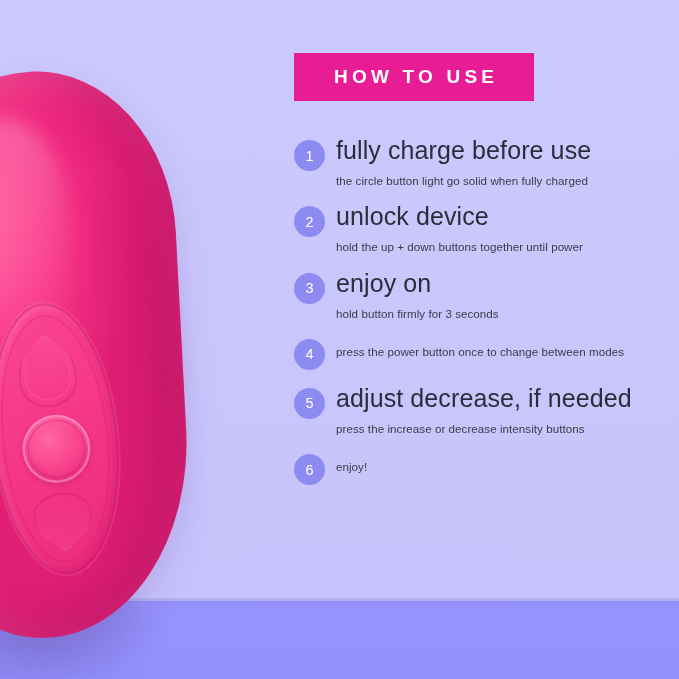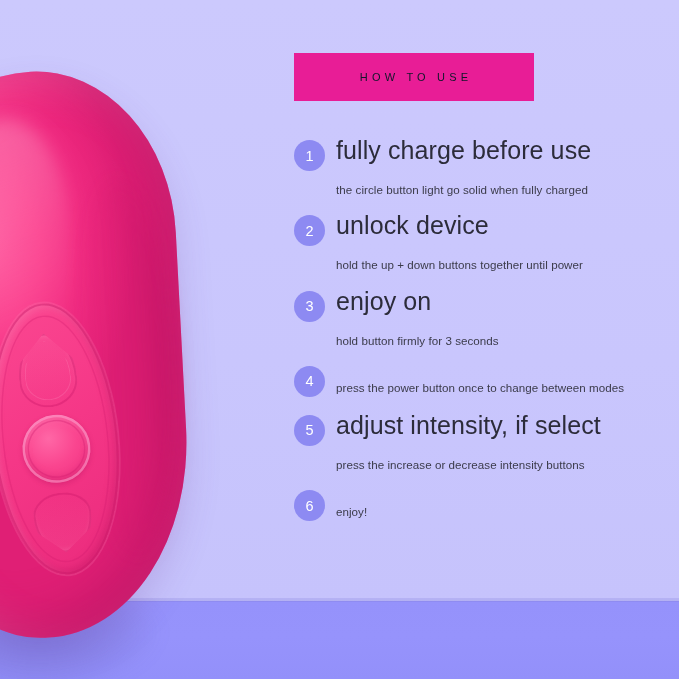"HOW TO USE" .banner-text { color: #0f172a -> #ffffff; font-size: 11px -> 19px; font-weight: normal -> bold }
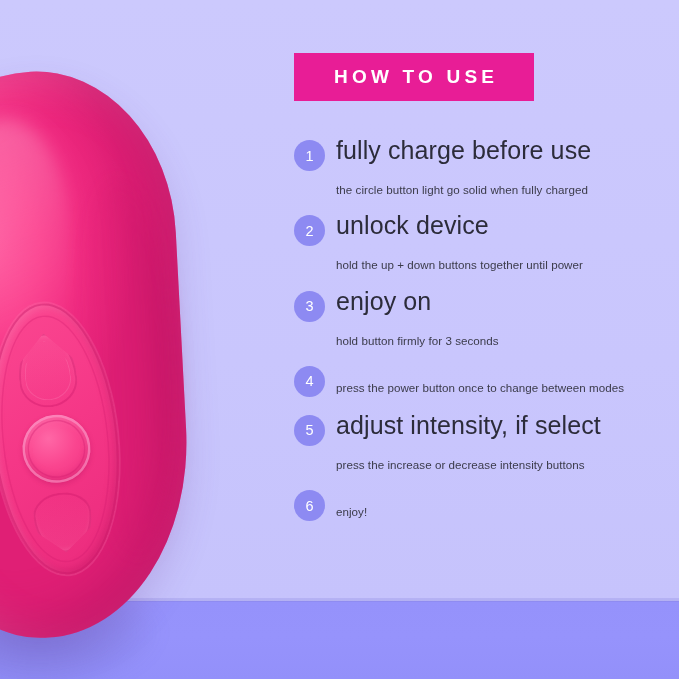"the circle button light go" .step-sub { margin-top: 18px -> 9px }
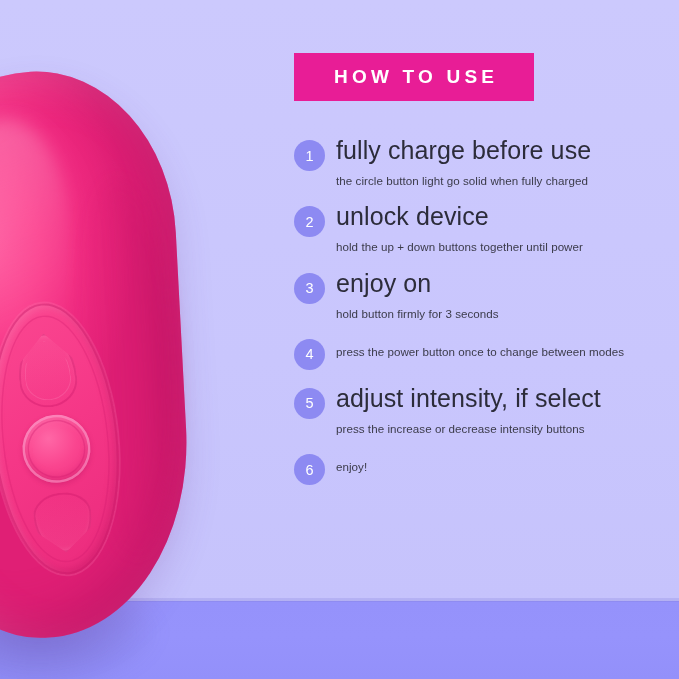"adjust intensity, if select" div.step-title { text: intensity, if select -> decrease, if needed }
